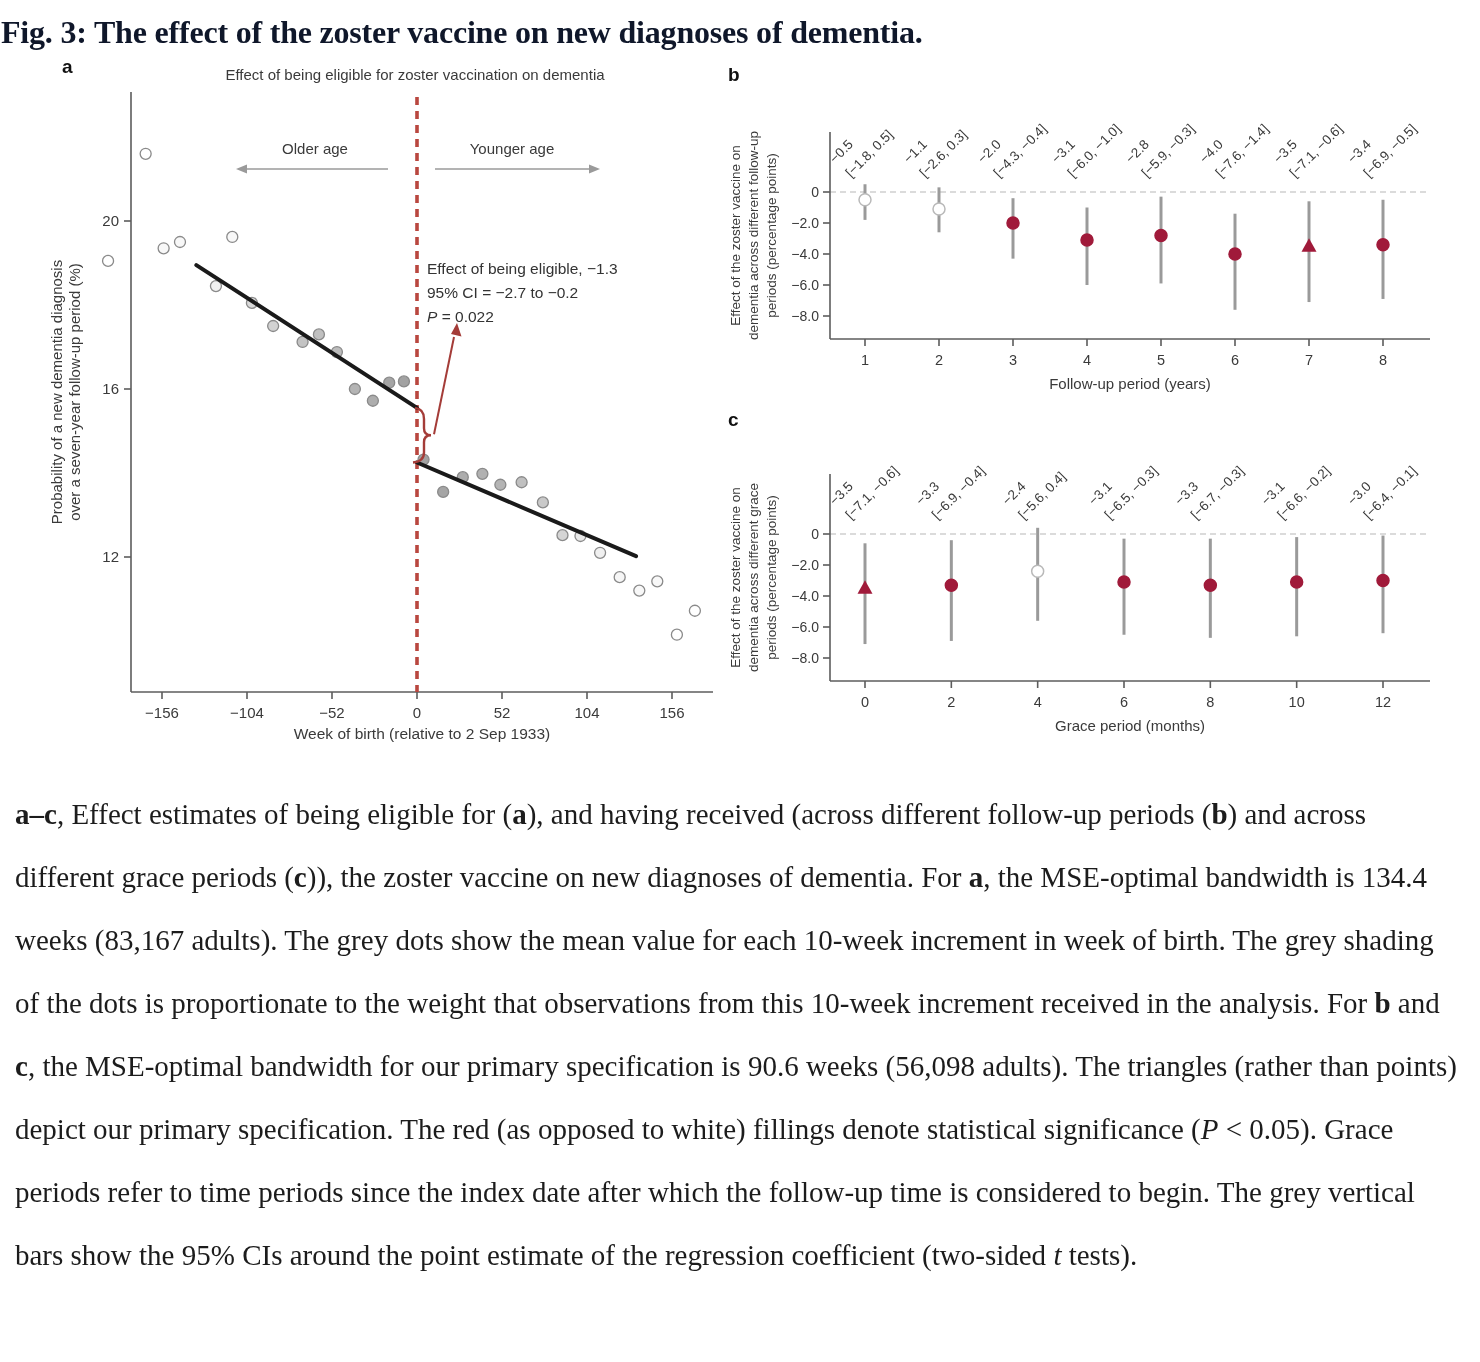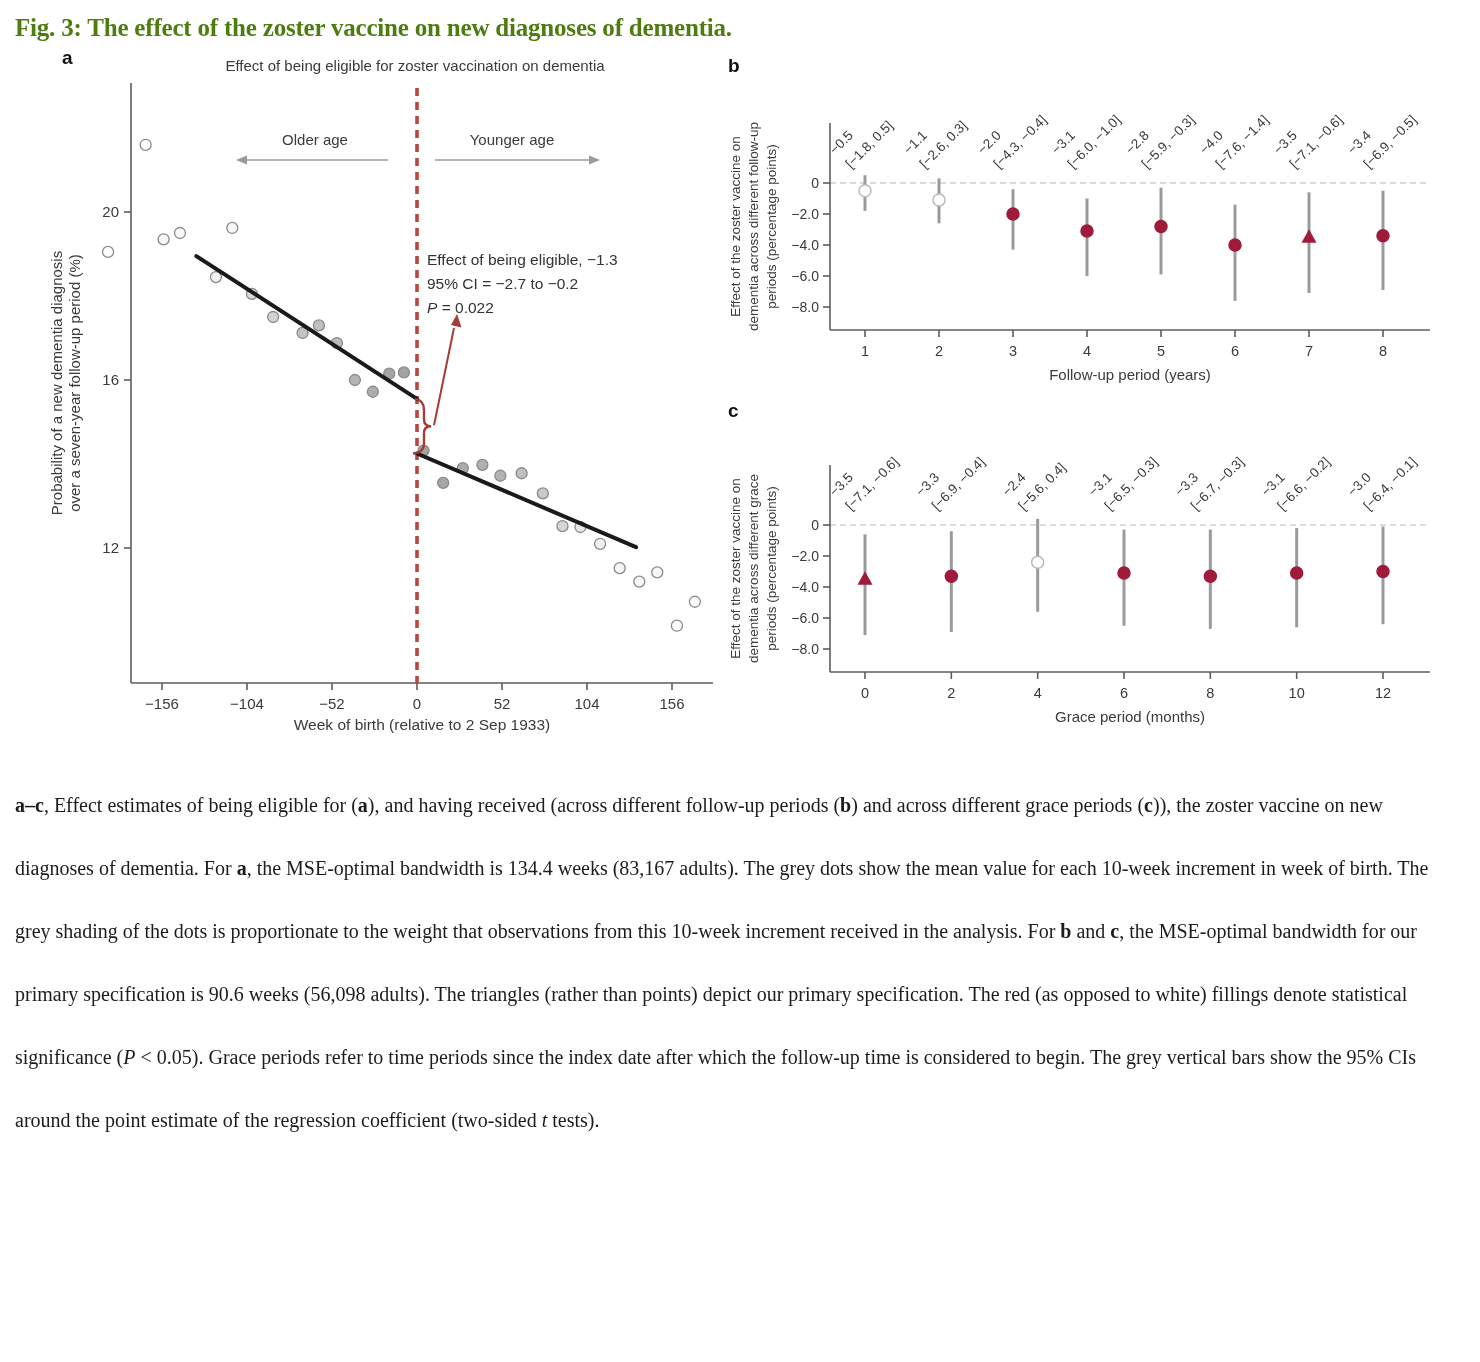"Fig. 3: The effect of" h1.fig-title { color: #4d7c0f -> #0f172a; font-size: 25px -> 32px; margin: 14px 20px 8px 15px -> 14px 20px 8px 1px }
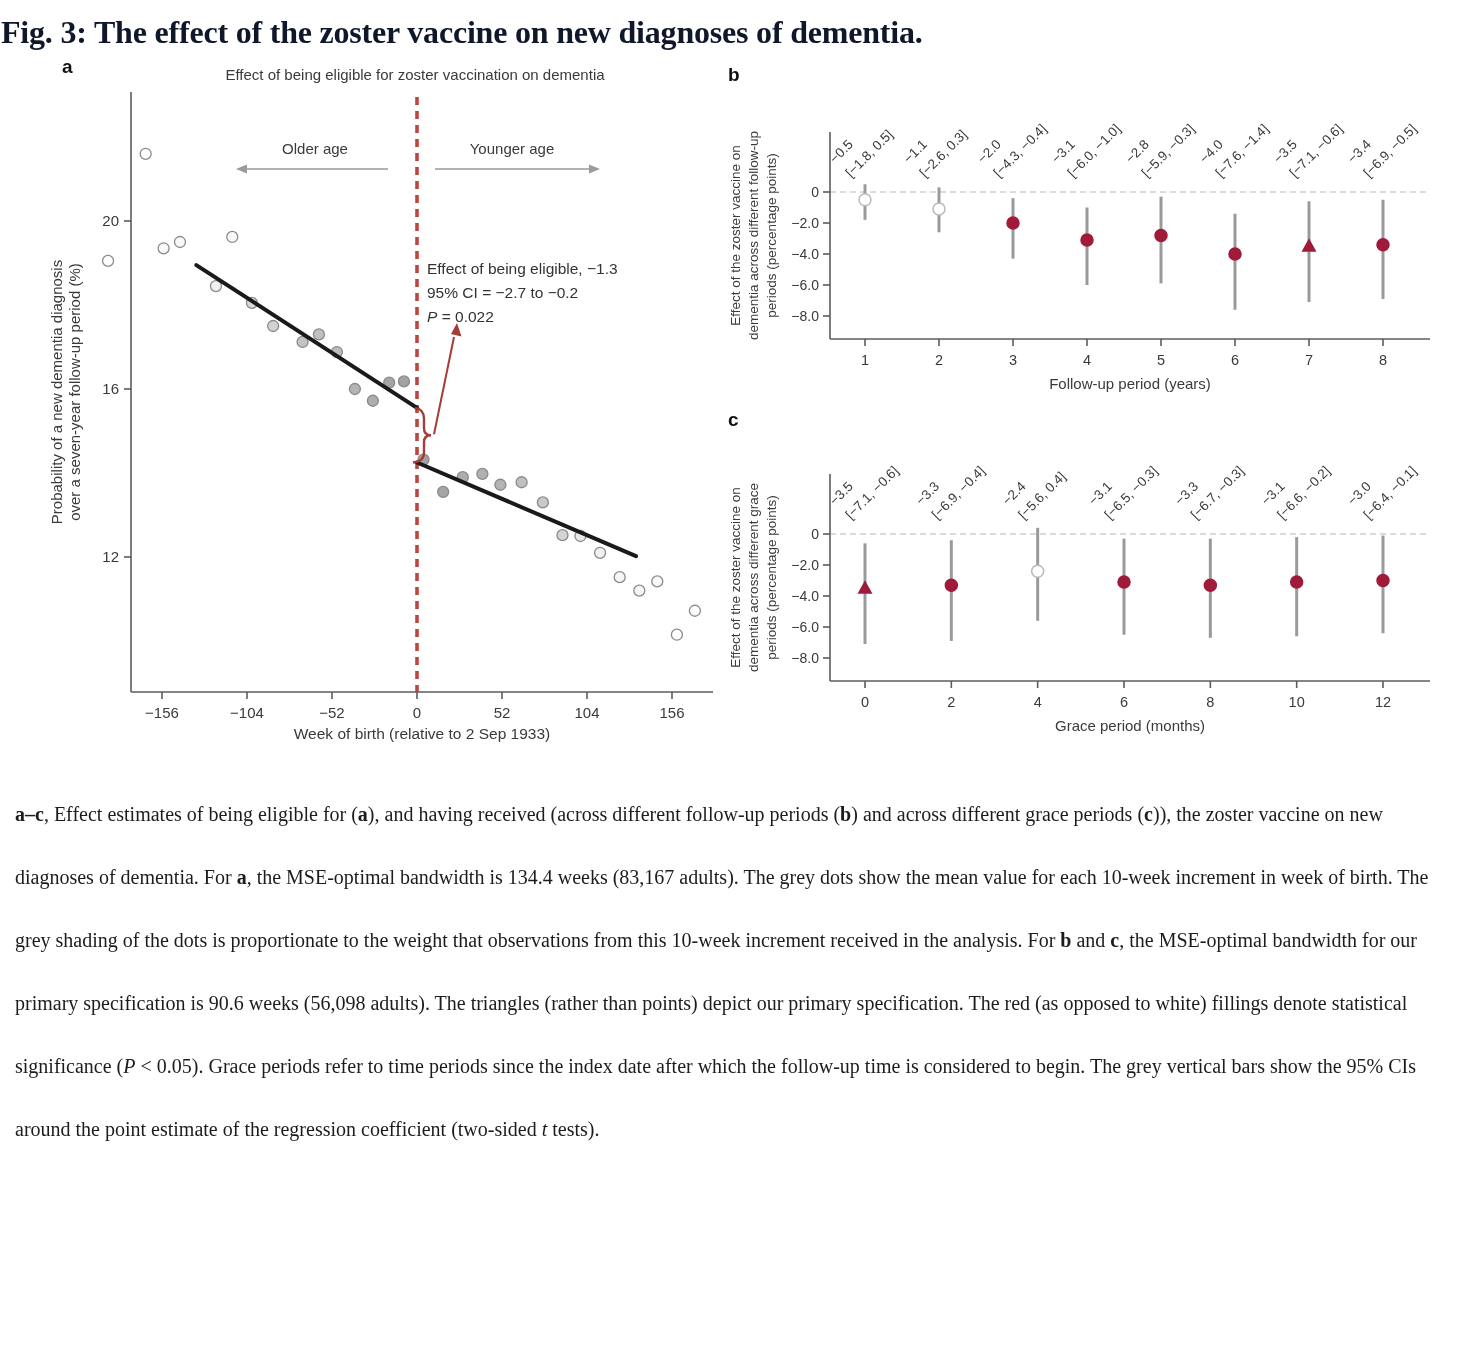"a–c, Effect estimates of being" p.caption { font-size: 20px -> 29px }
